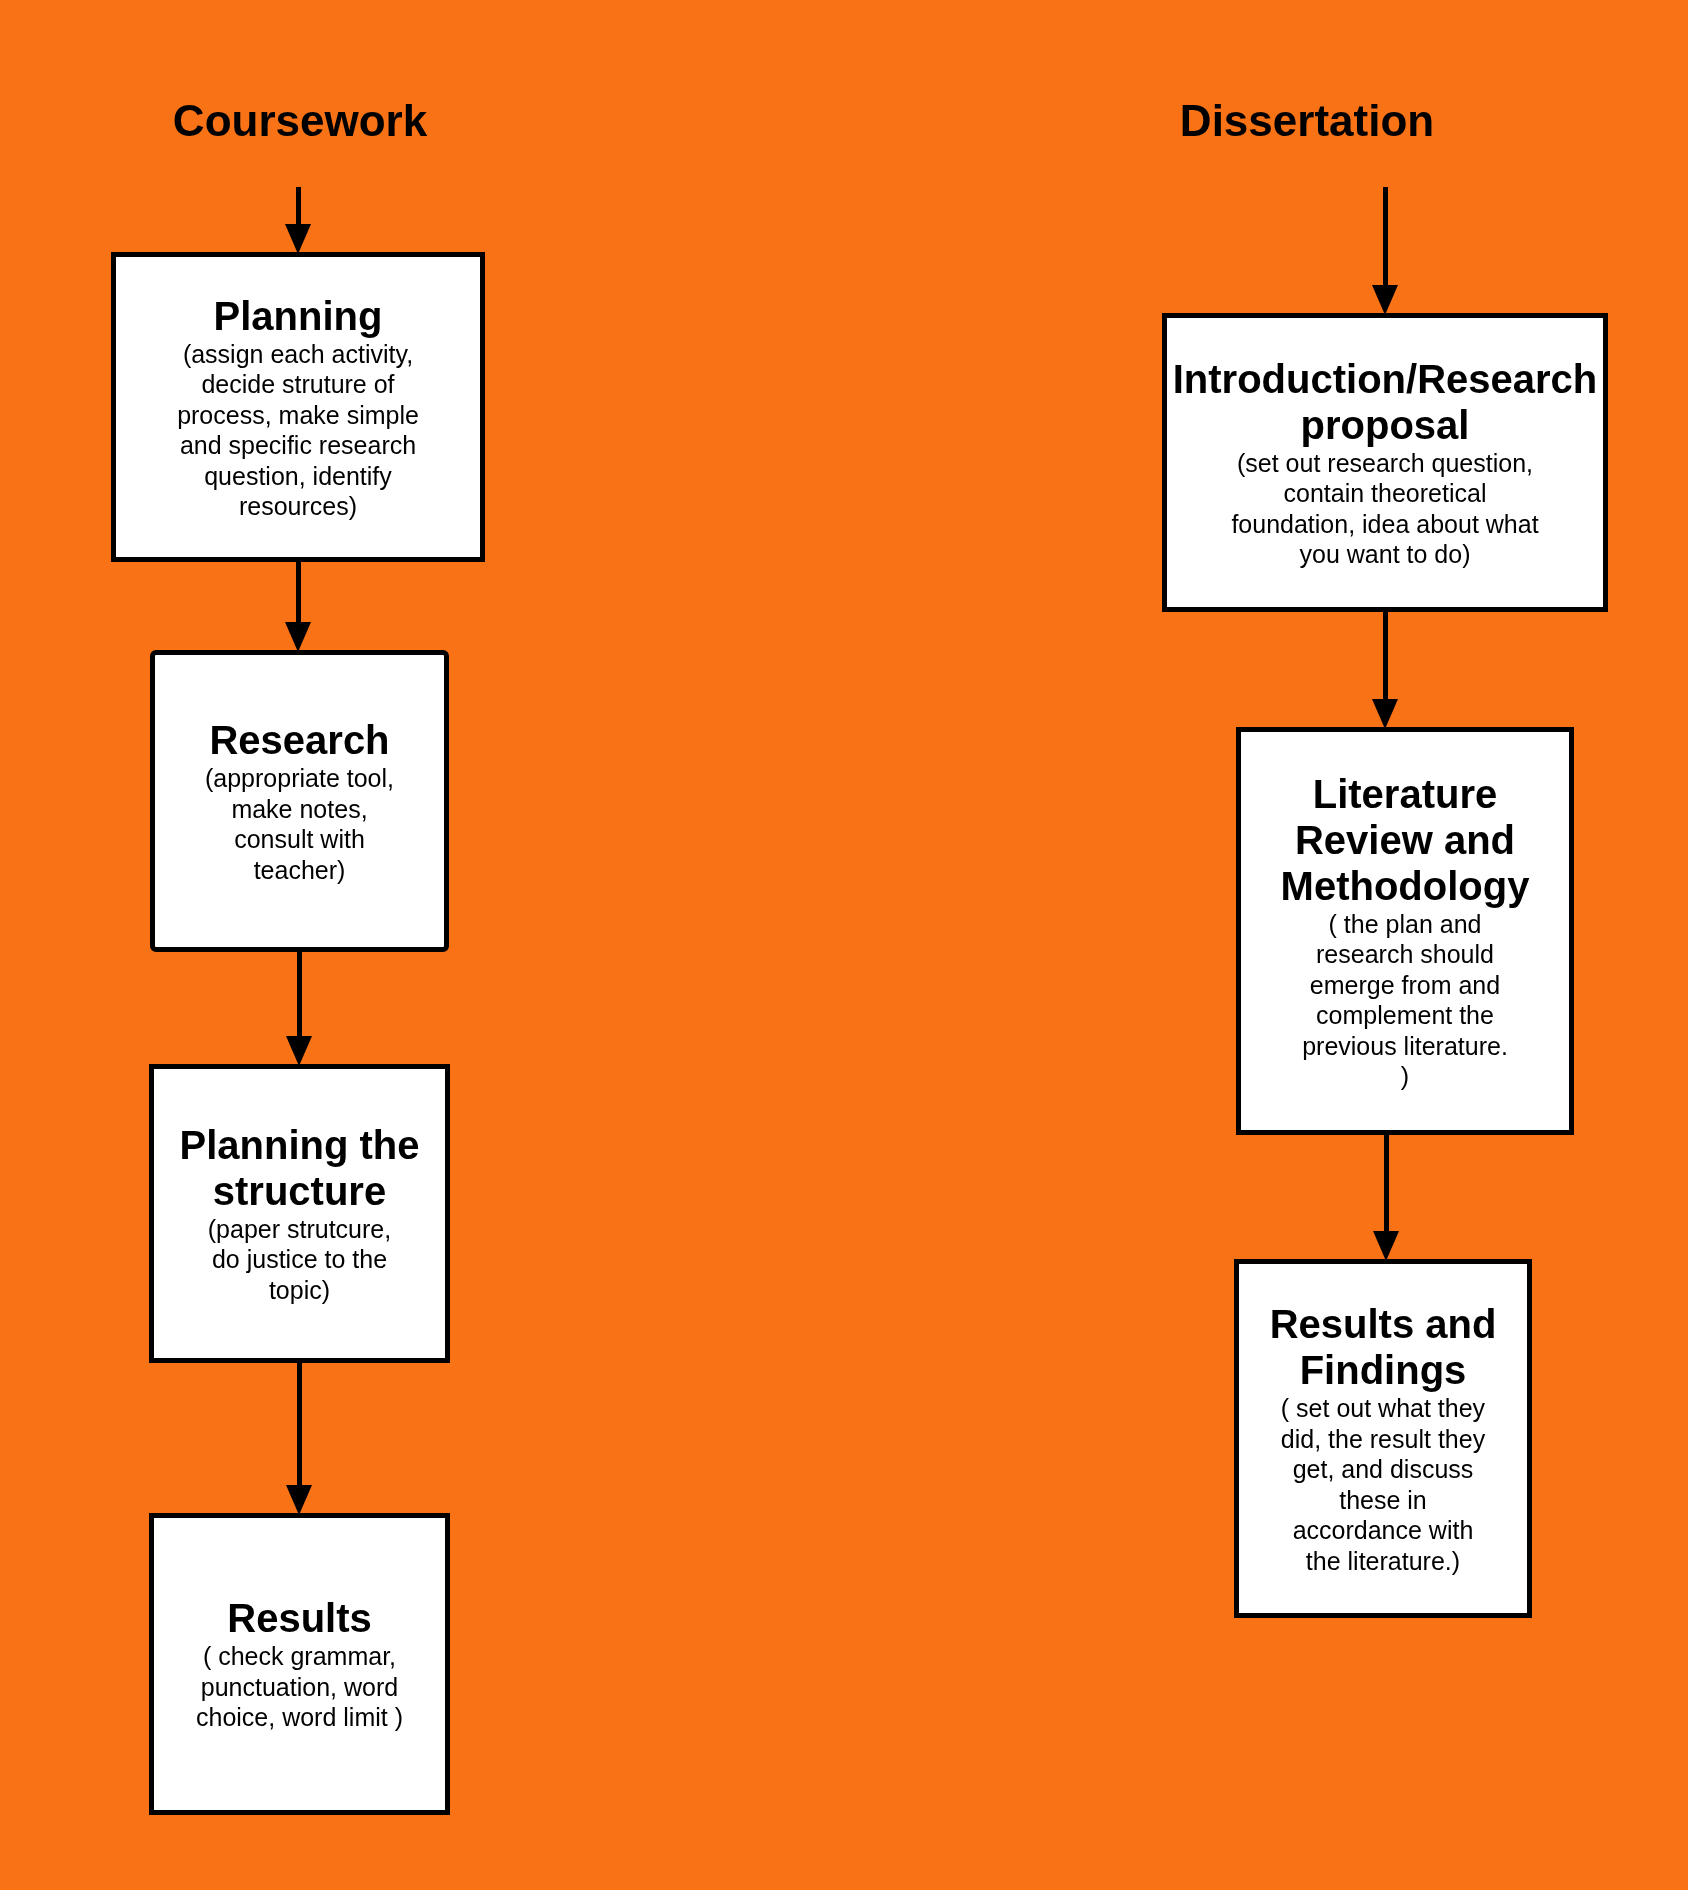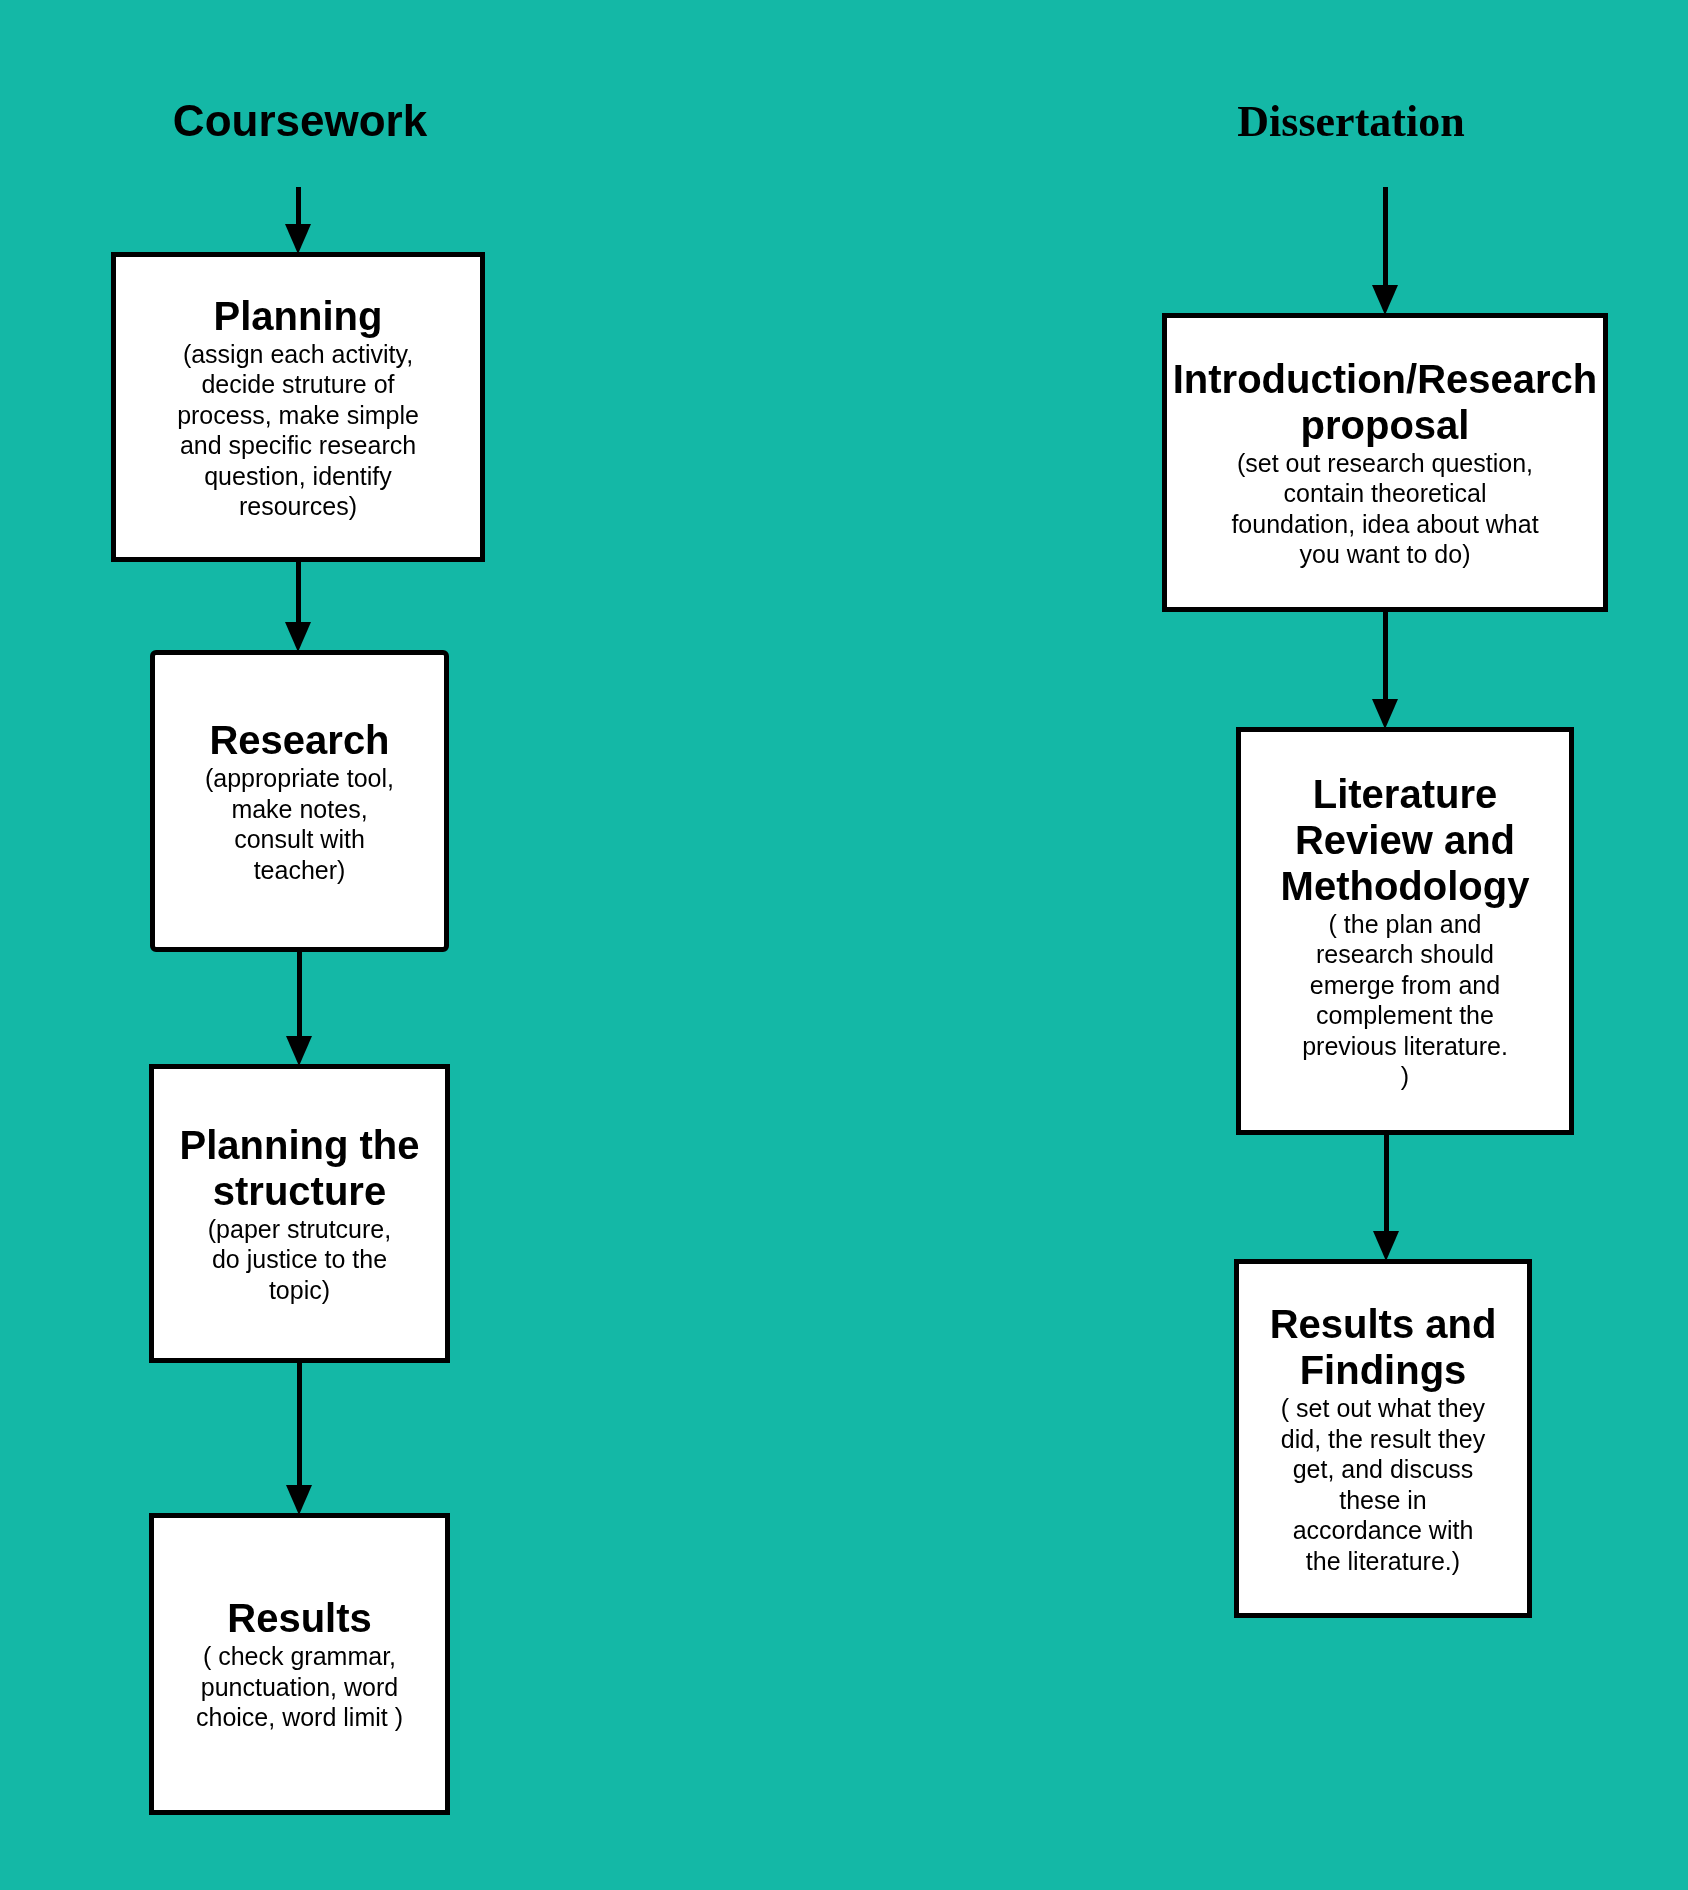"Coursework" #canvas { background: #14b8a6 -> #f97316 }
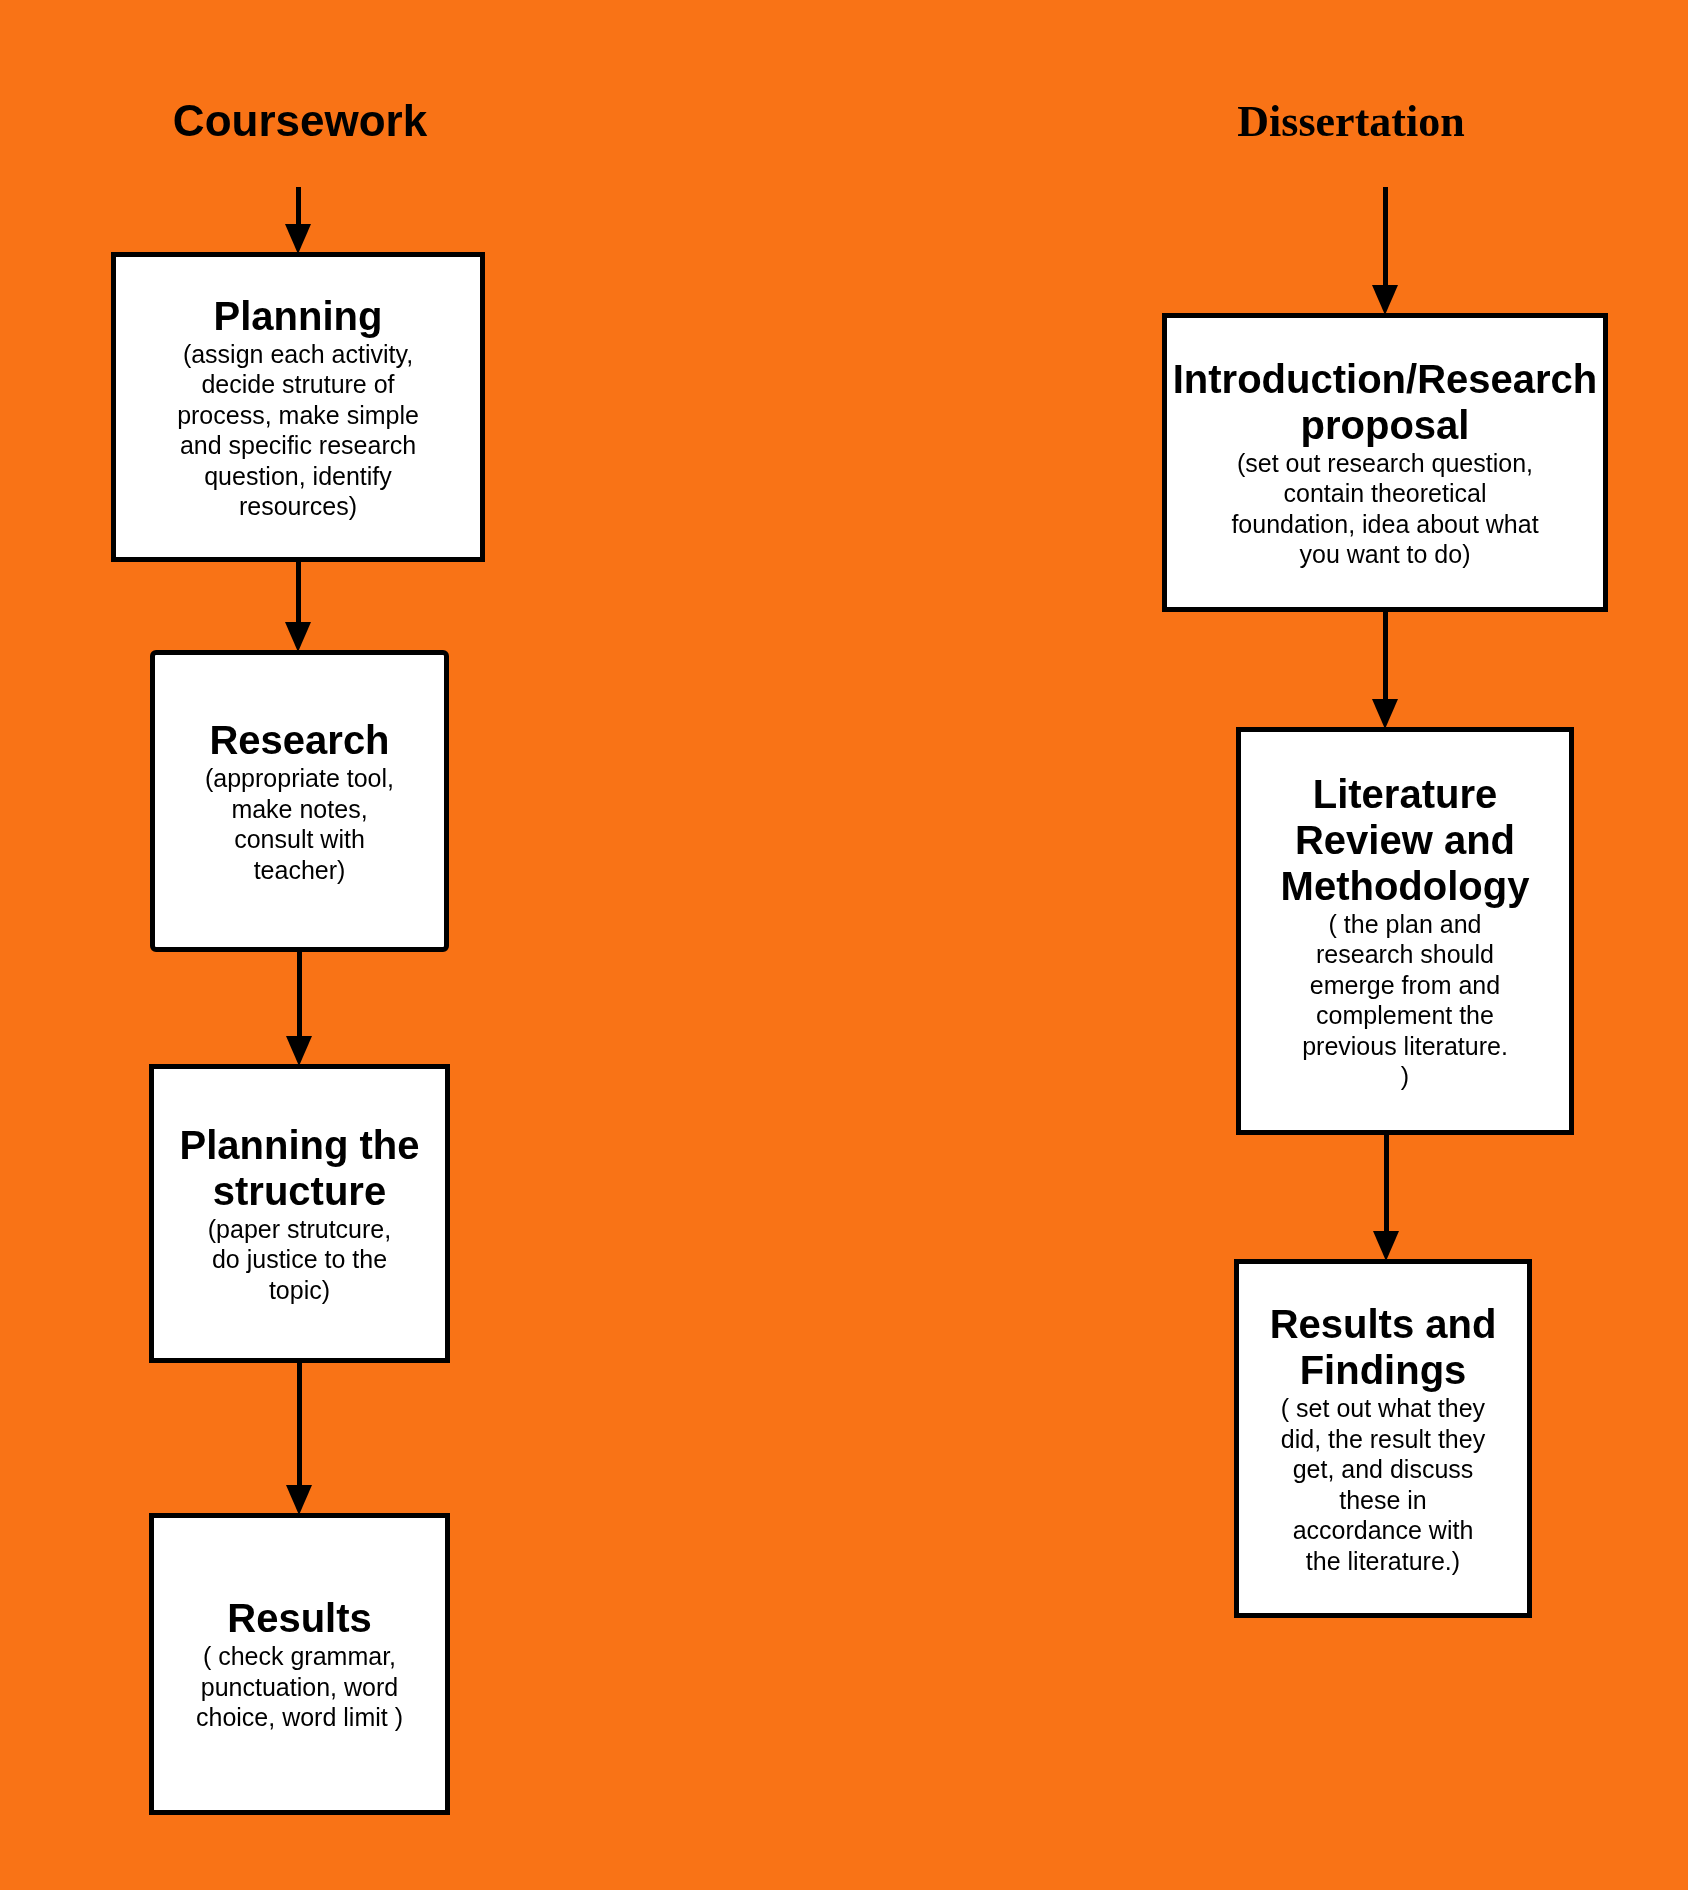"Dissertation" div.col-title { font-family: Liberation Serif, serif -> none; left: 1351px -> 1307px }
